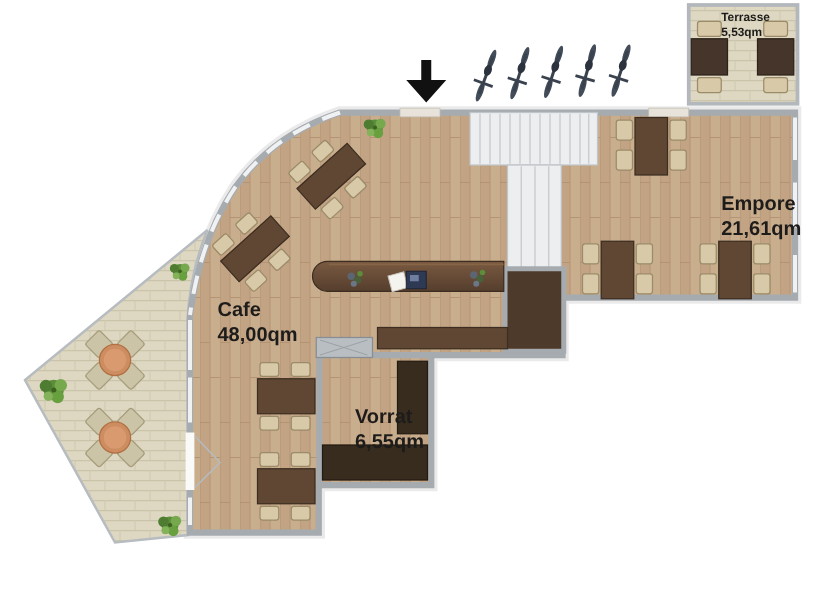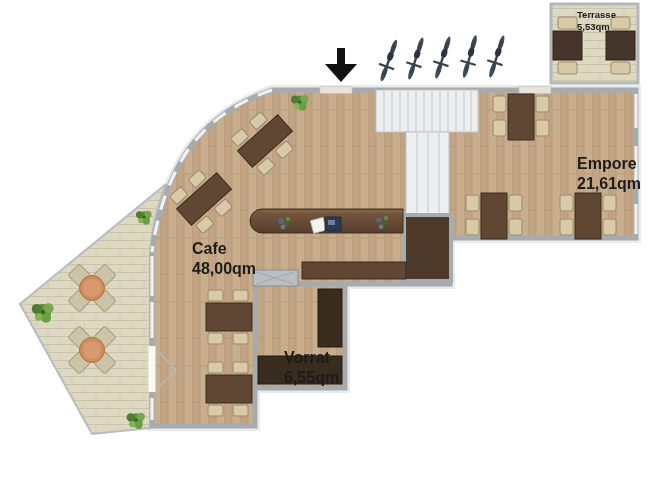"Cafe" div.room-label { left: 192px -> 174px }
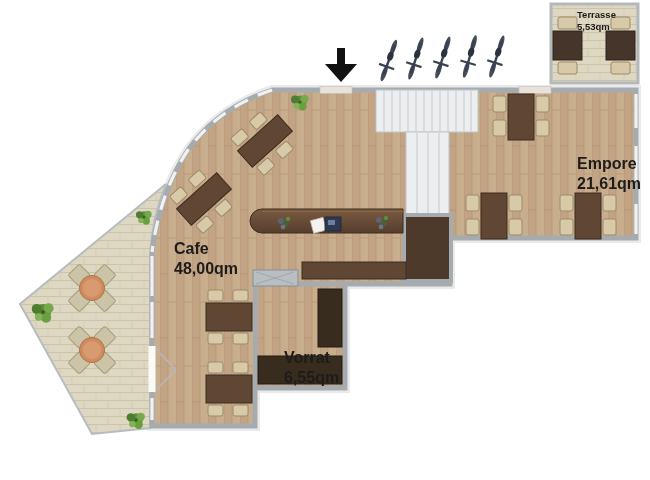"Vorrat" div.room-label { margin-top: 24px -> none }
